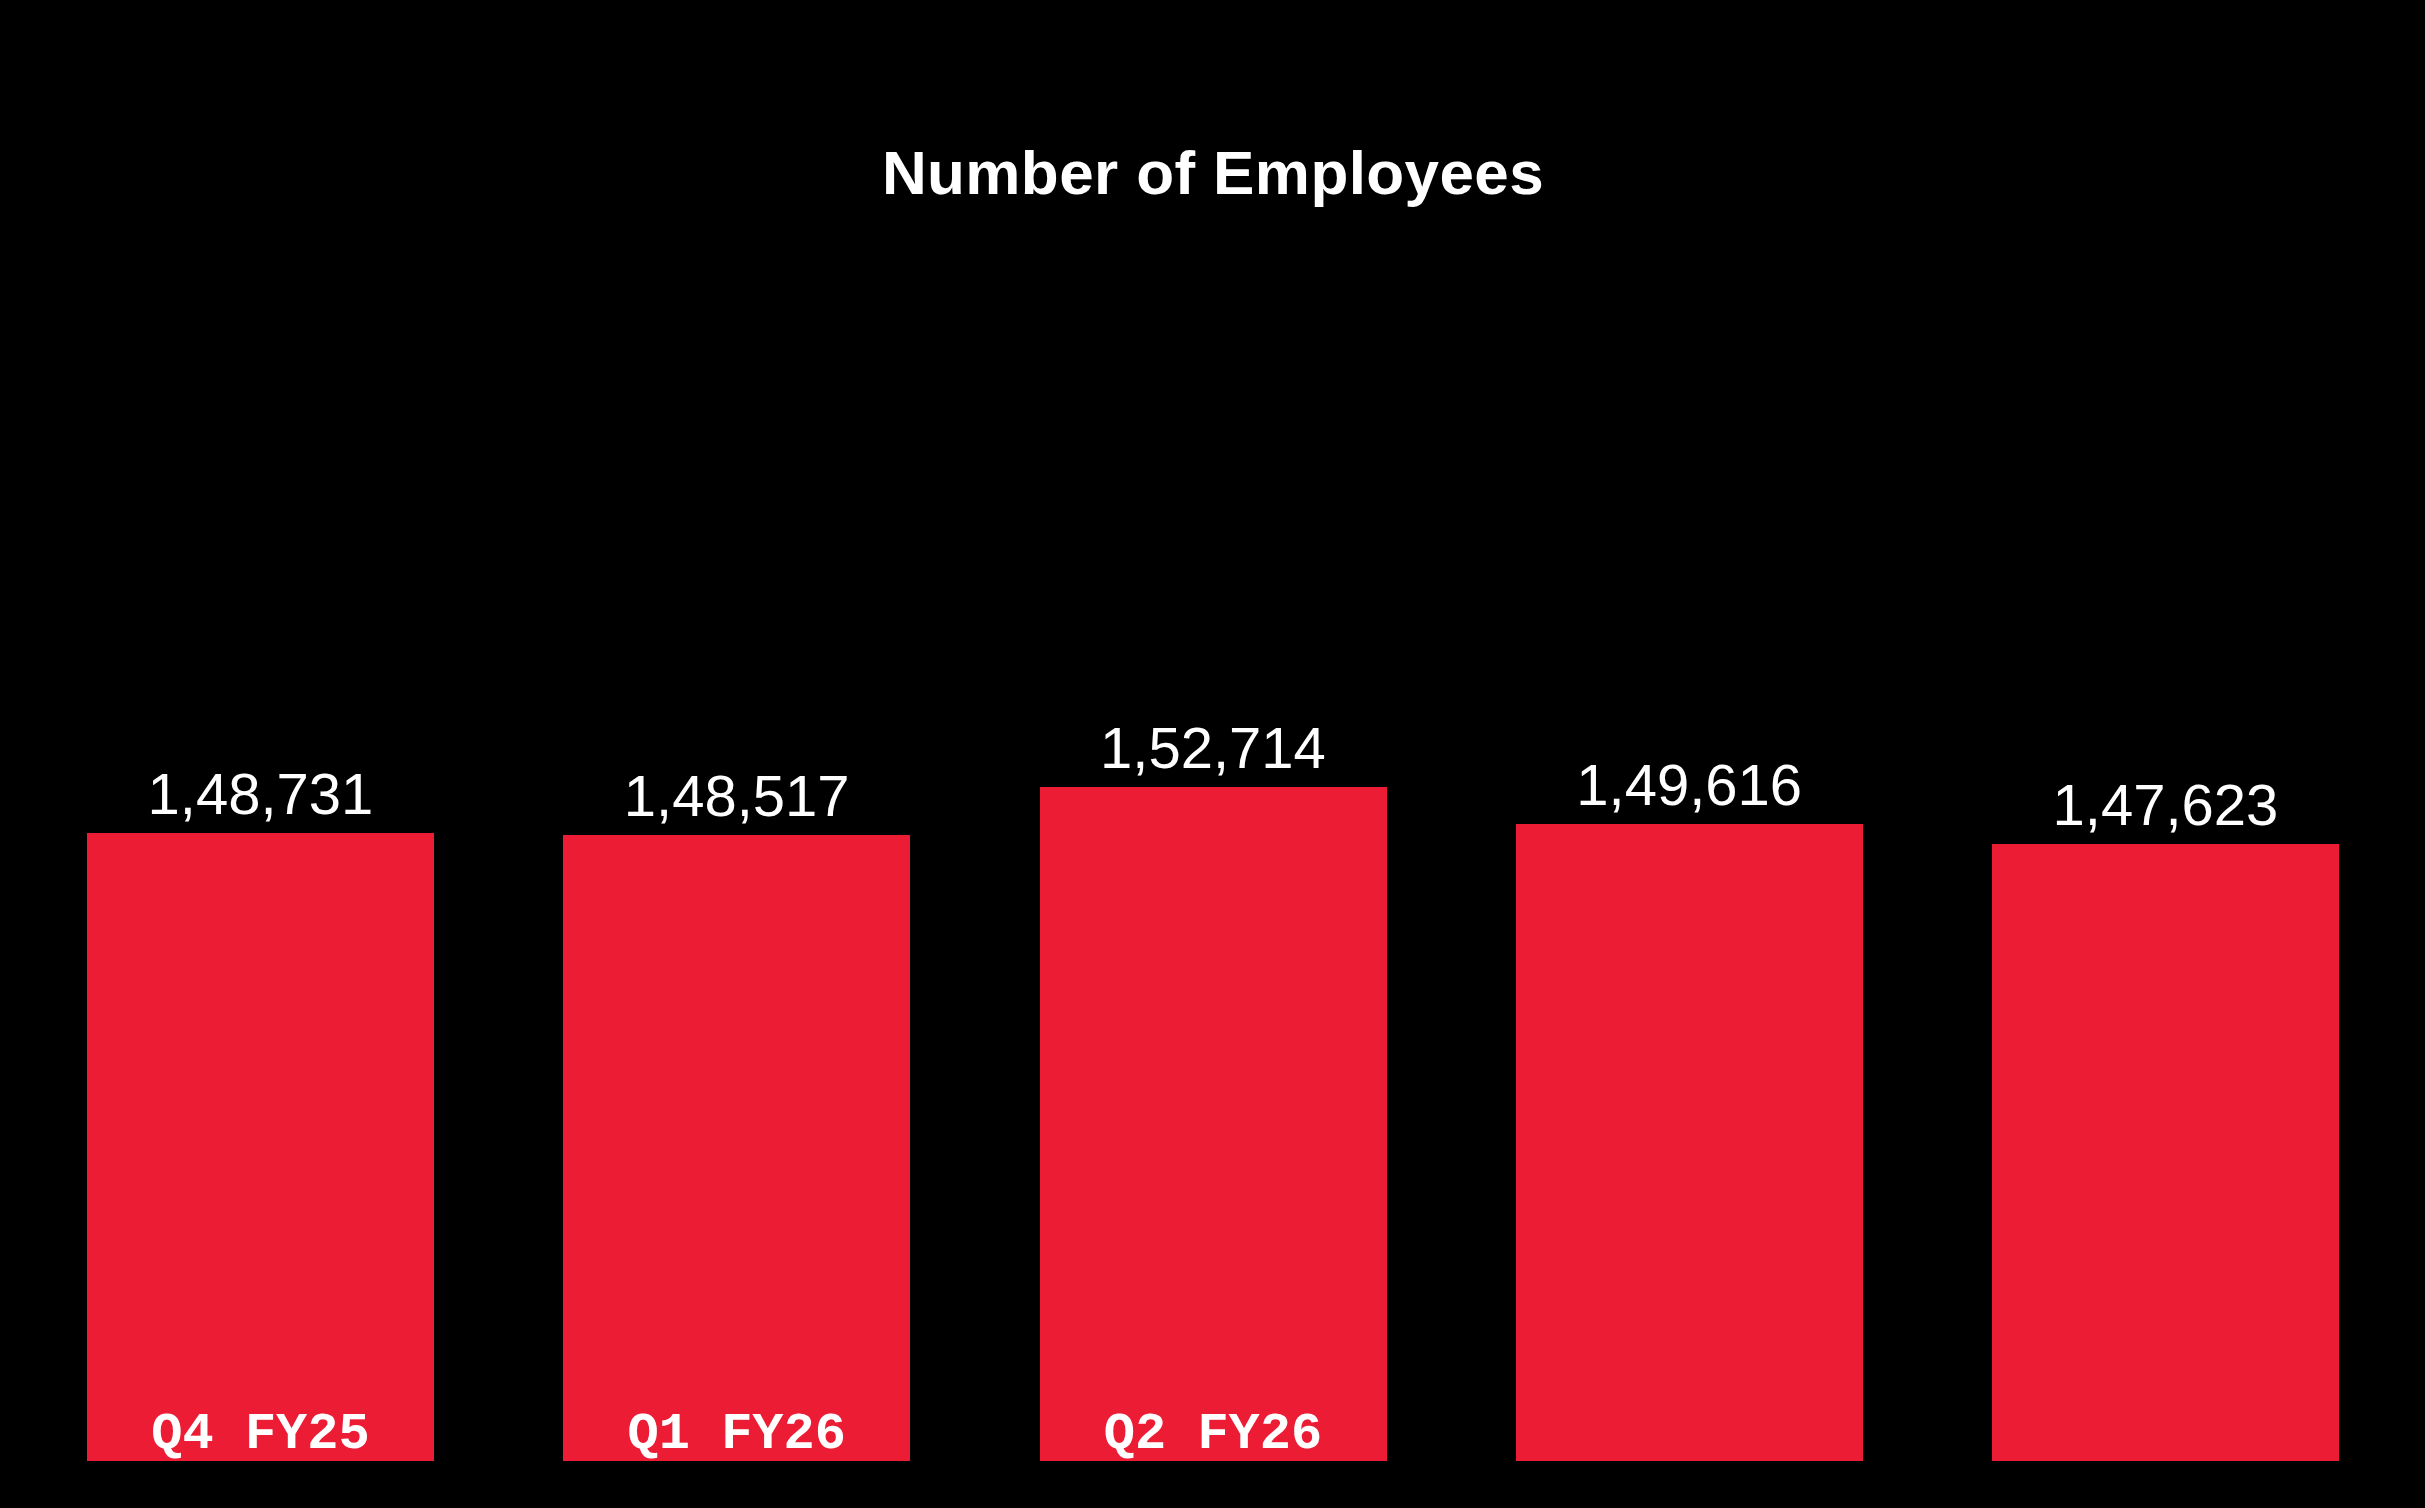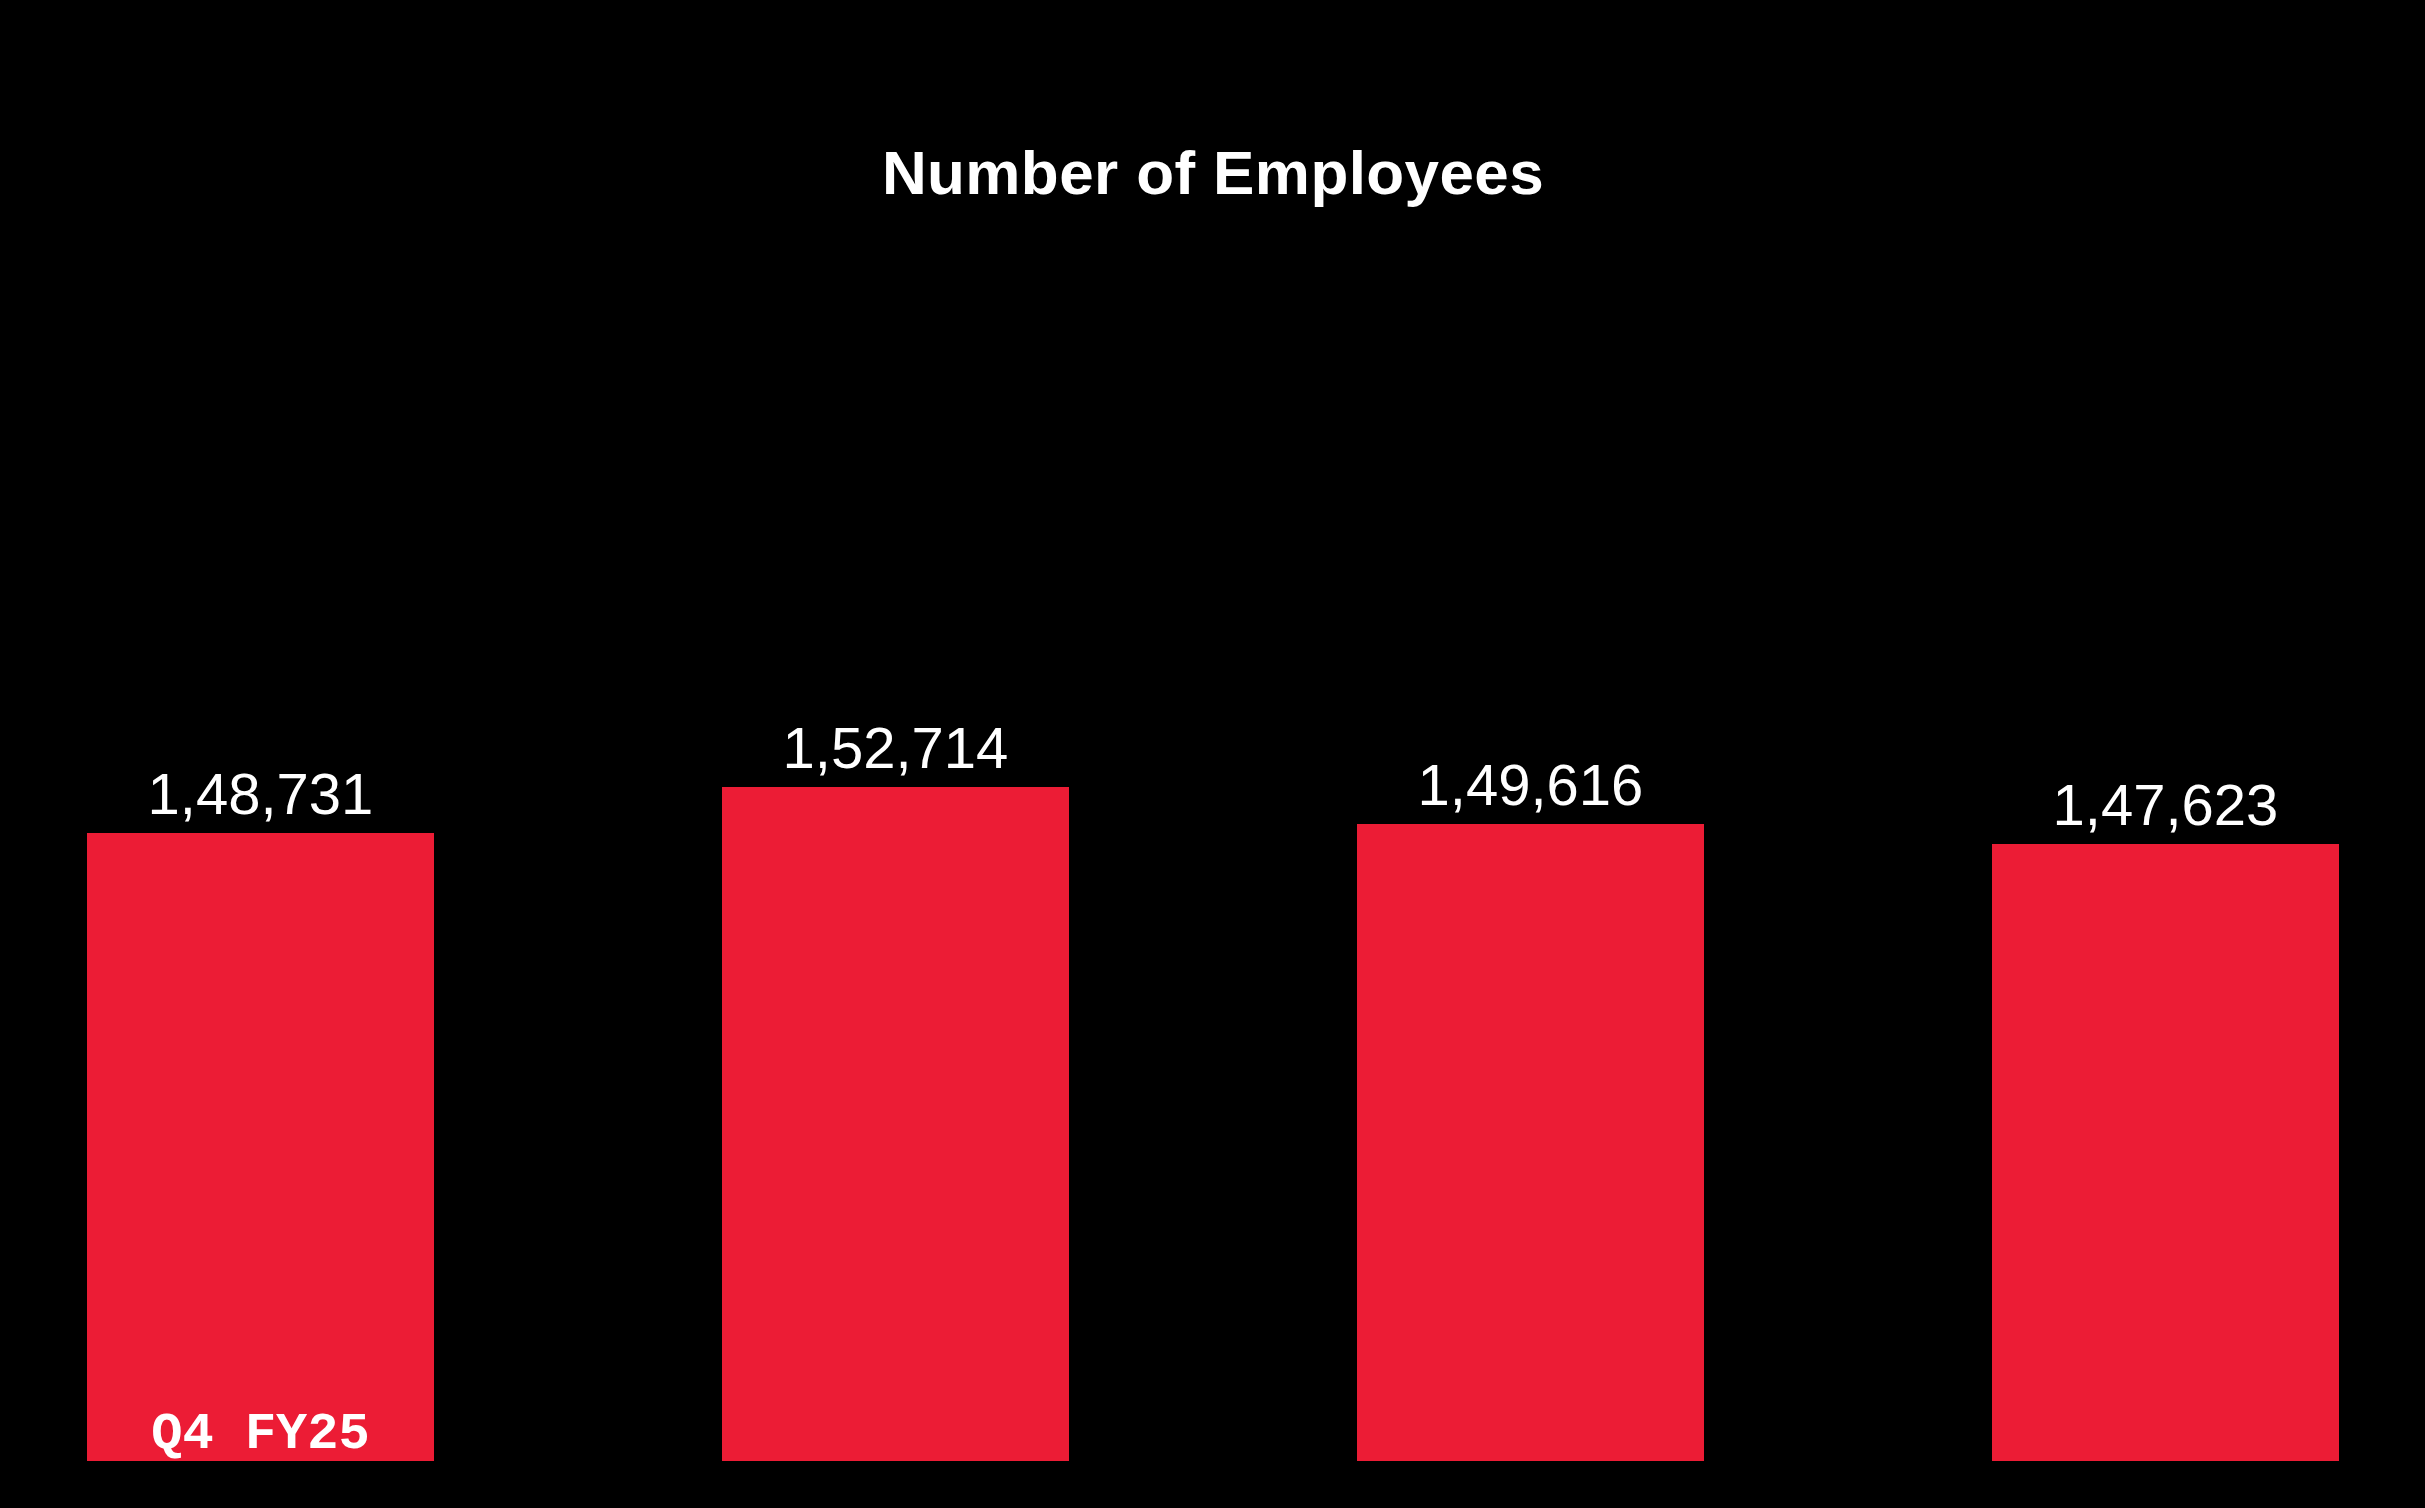"1,48,517" div.bar-group { html: none -> <div> <div>1,48,517</div> <div></div> <div>Q1 FY26</div> </div> }
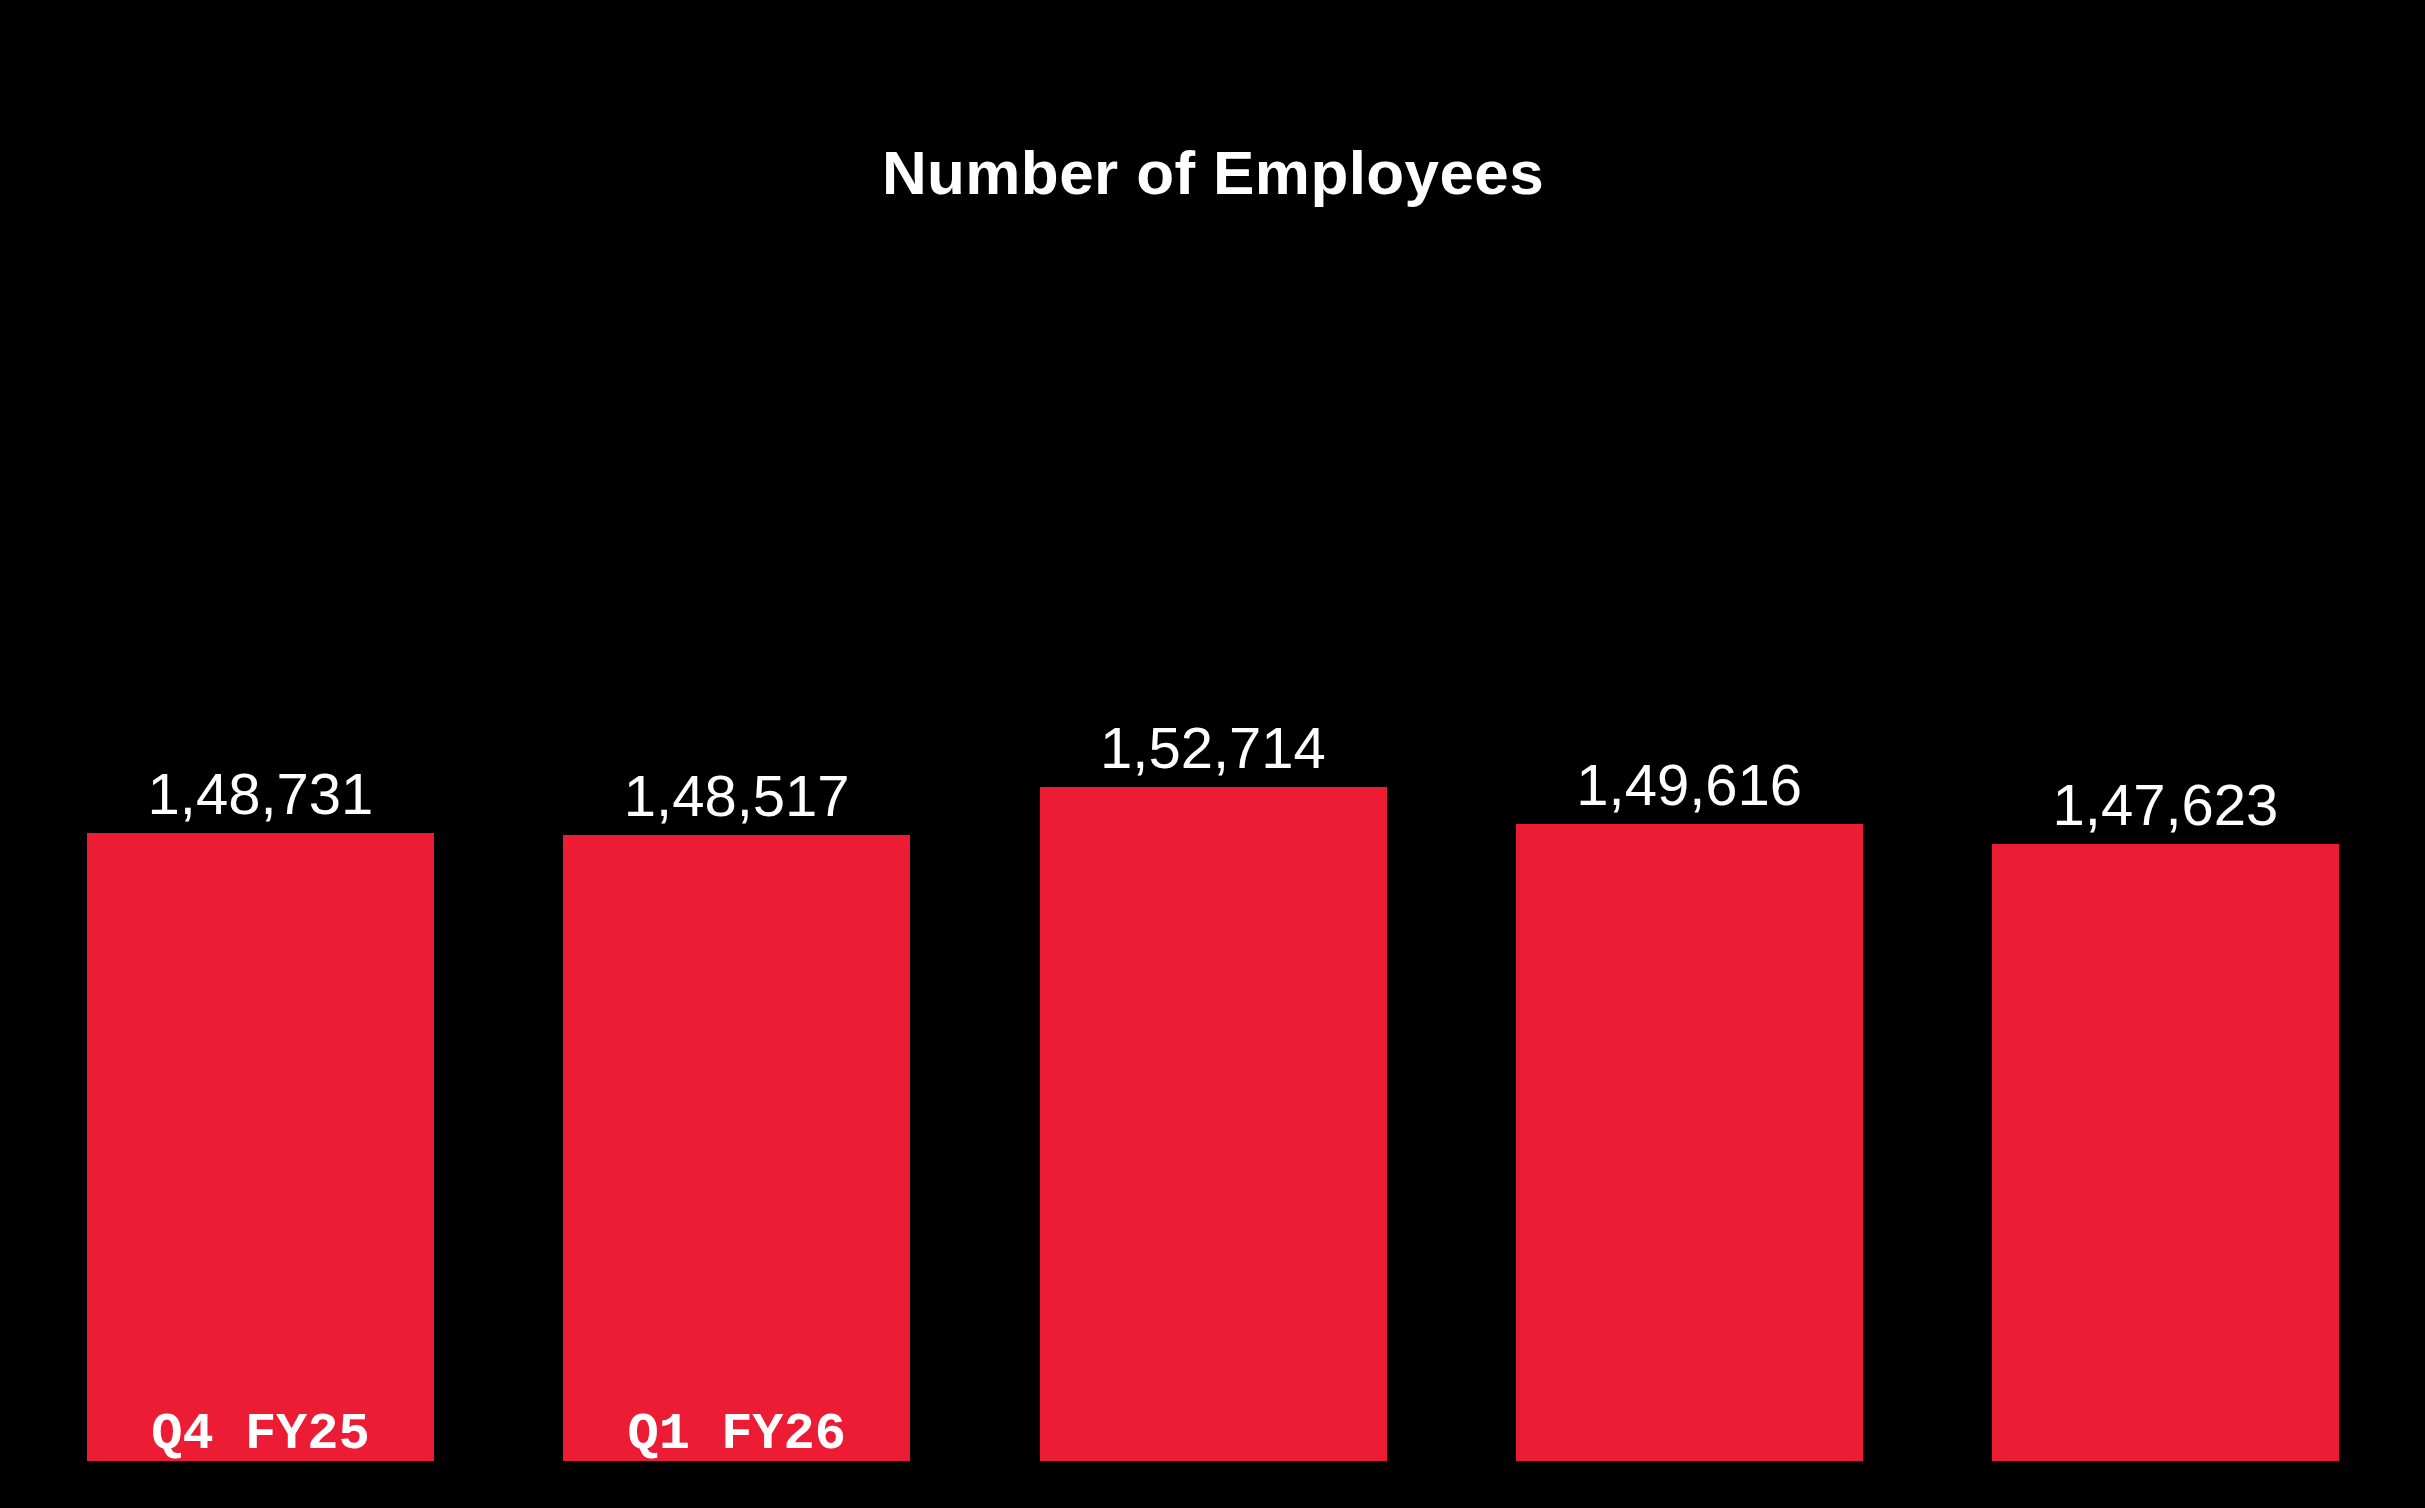"Q2 FY26" div.bar-label { html: none -> <div>Q2 FY26</div> }
